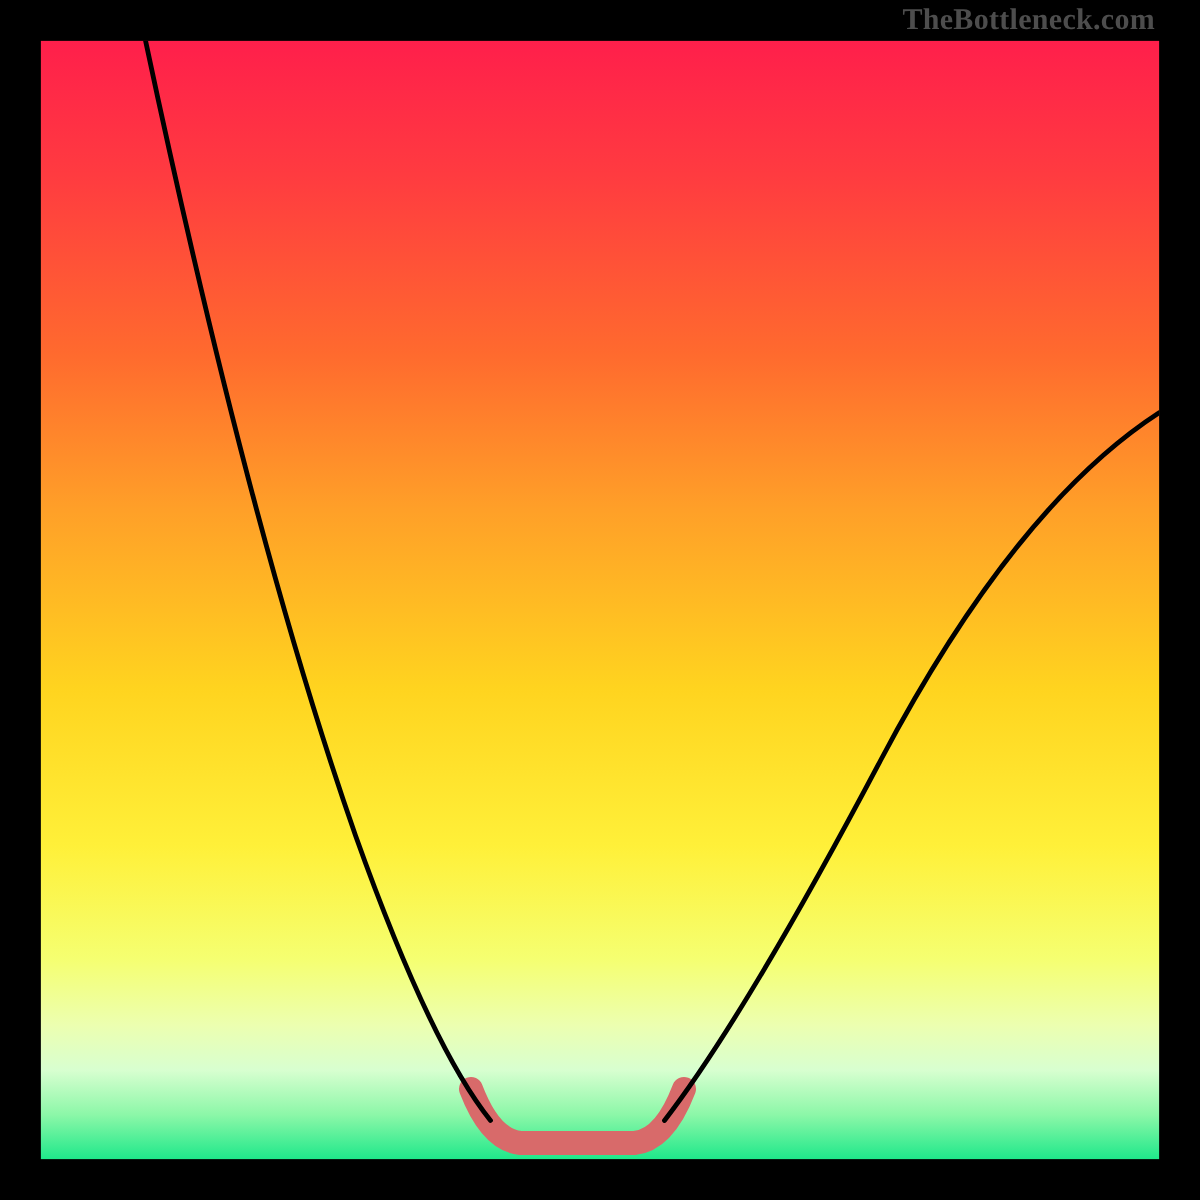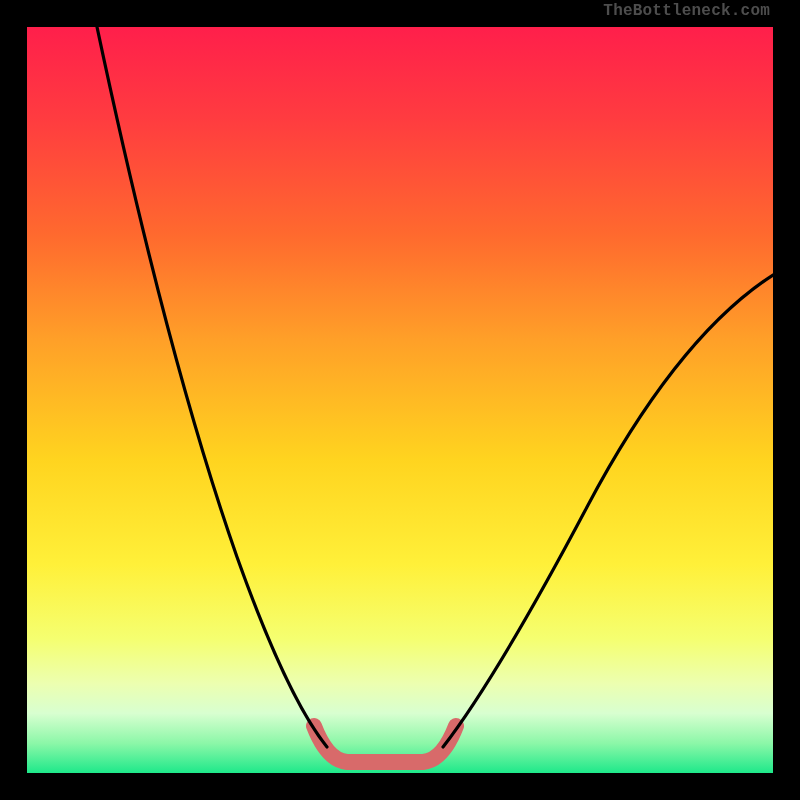"TheBottleneck.com" .watermark { font-family: Liberation Mono, monospace -> Liberation Serif, serif; font-size: 16px -> 20px }
